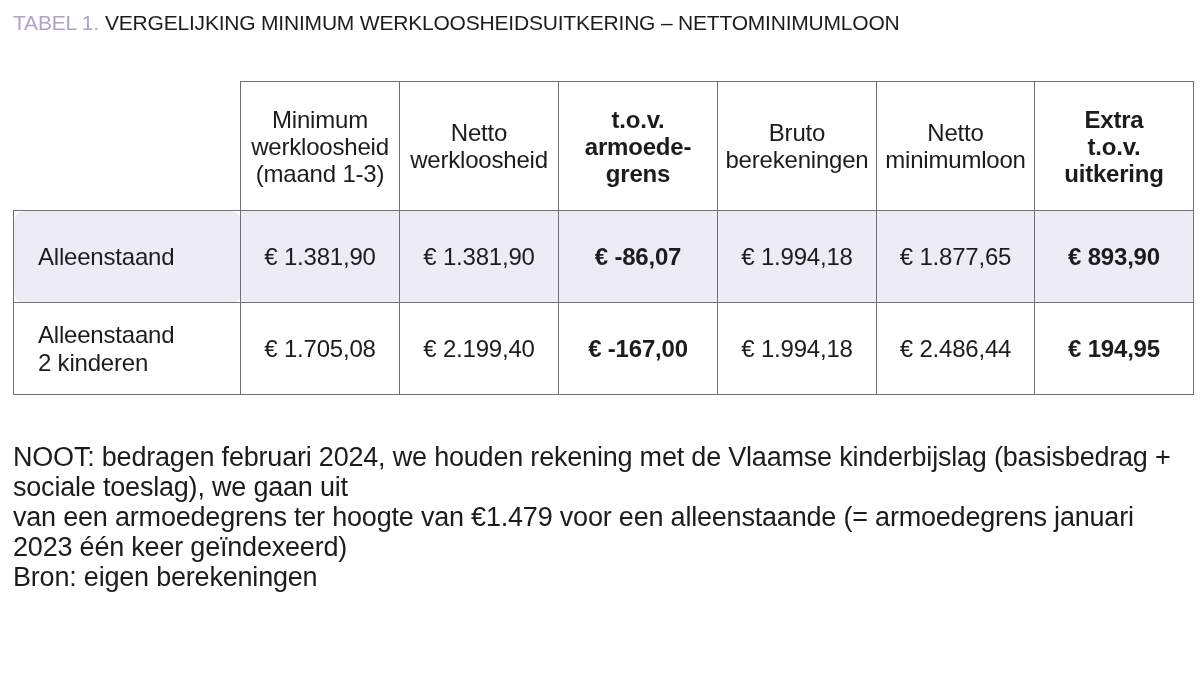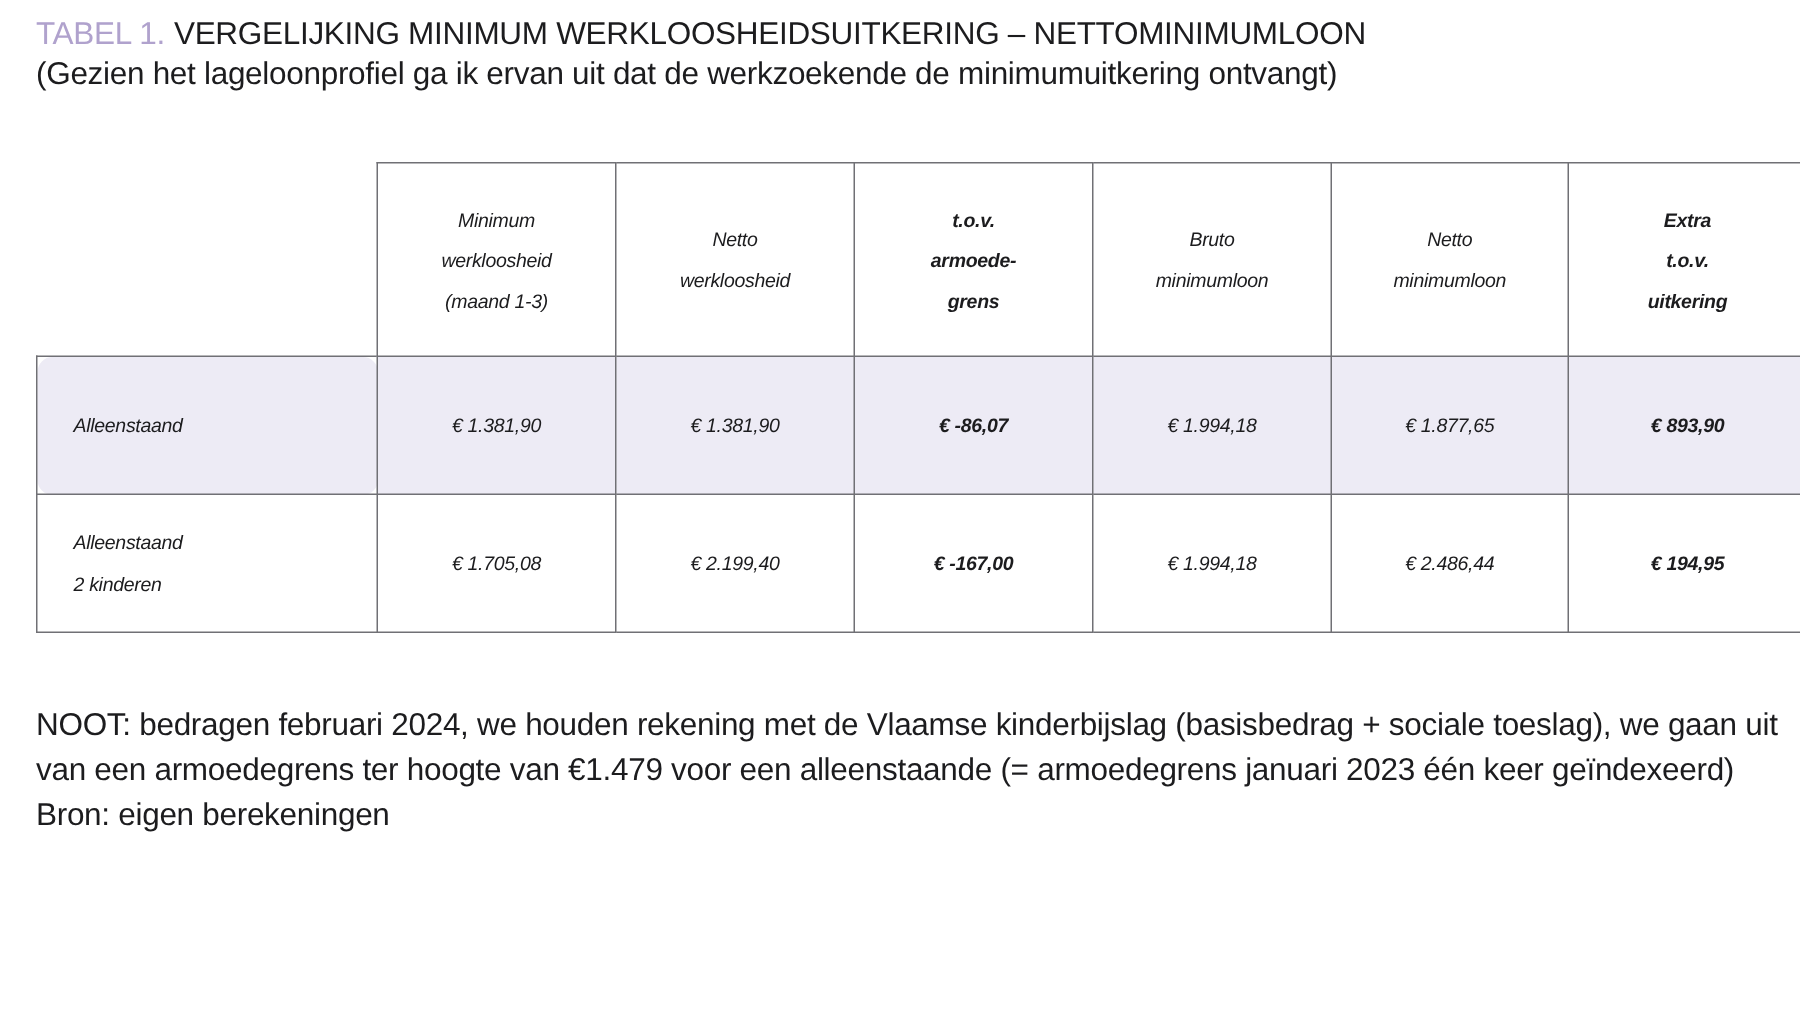"TABEL 1. VERGELIJKING MINIMUM" .wrap { padding: 10px 10px 0 24px -> 10px 10px 0 13px }
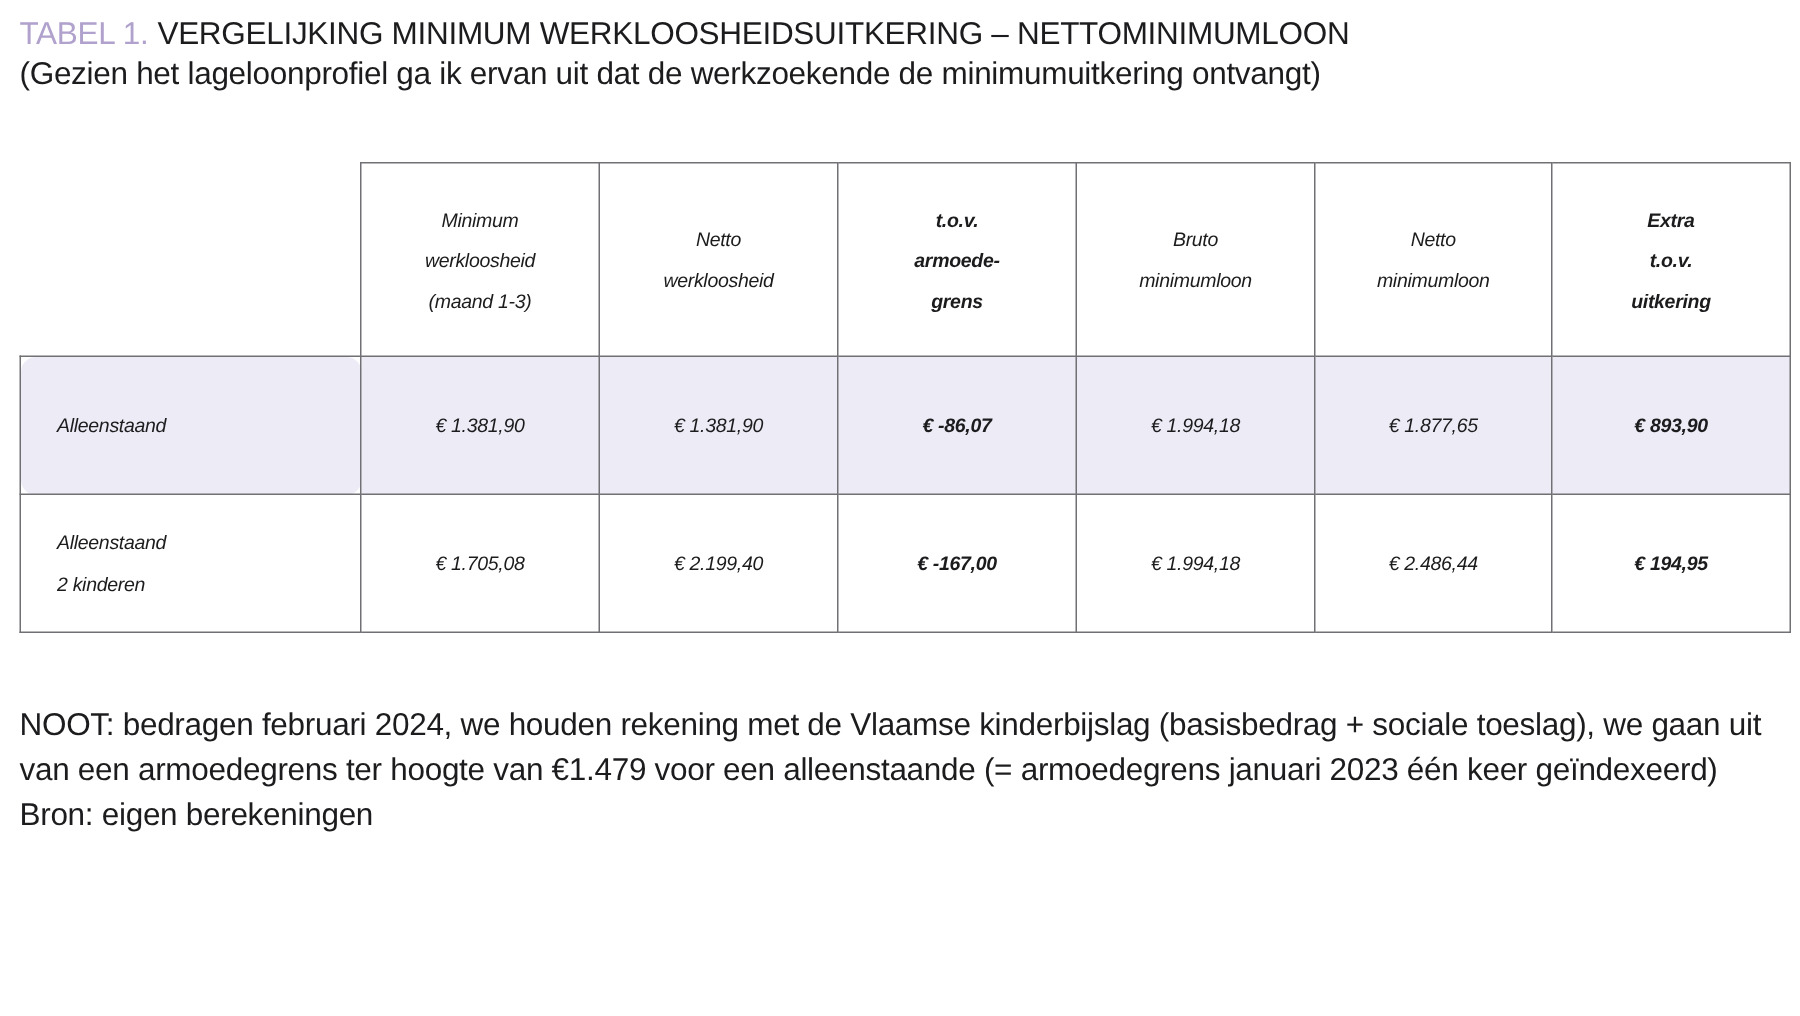"(Gezien het lageloonprofiel ga ik" div.subtitle { html: <div>(Gezien het lageloonprofiel ga ik ervan uit dat de werkzoekende de minimumuitkering ontvangt)</div> -> none }
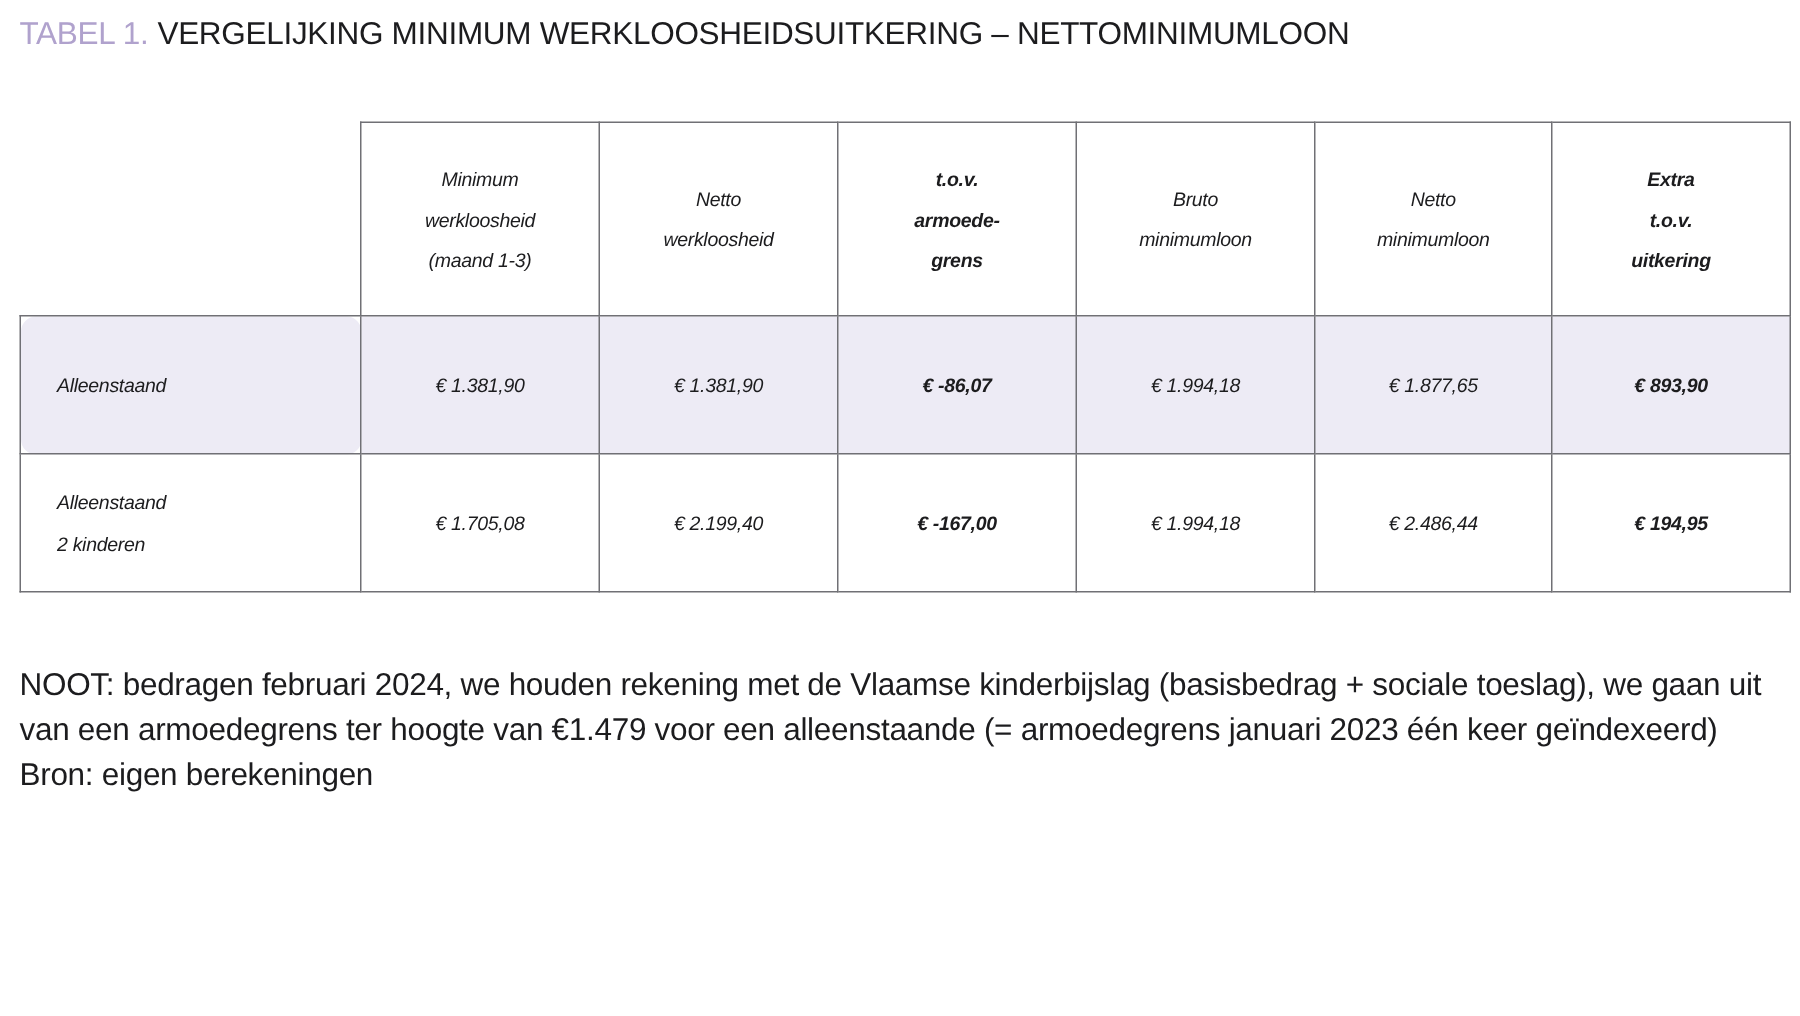"Minimum" table.cmp { font-size: 13px -> 24px; font-style: italic -> none }
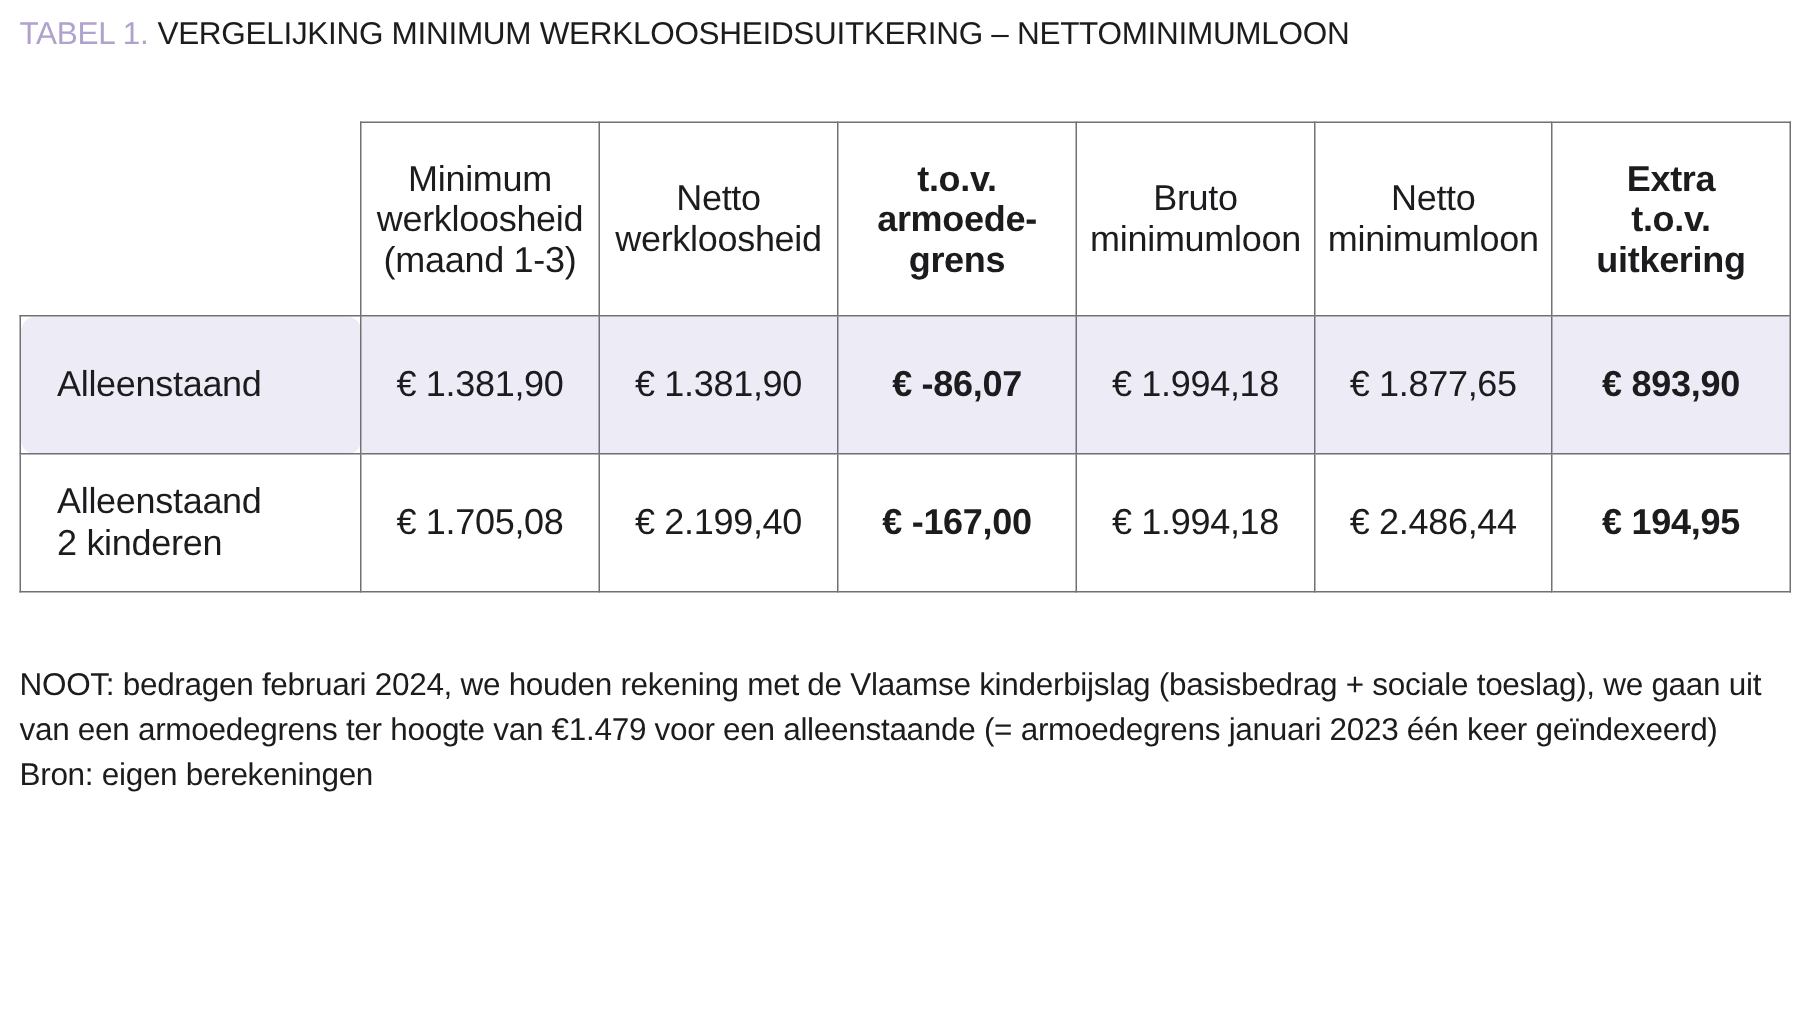"Bruto" th { text: minimumloon -> berekeningen }
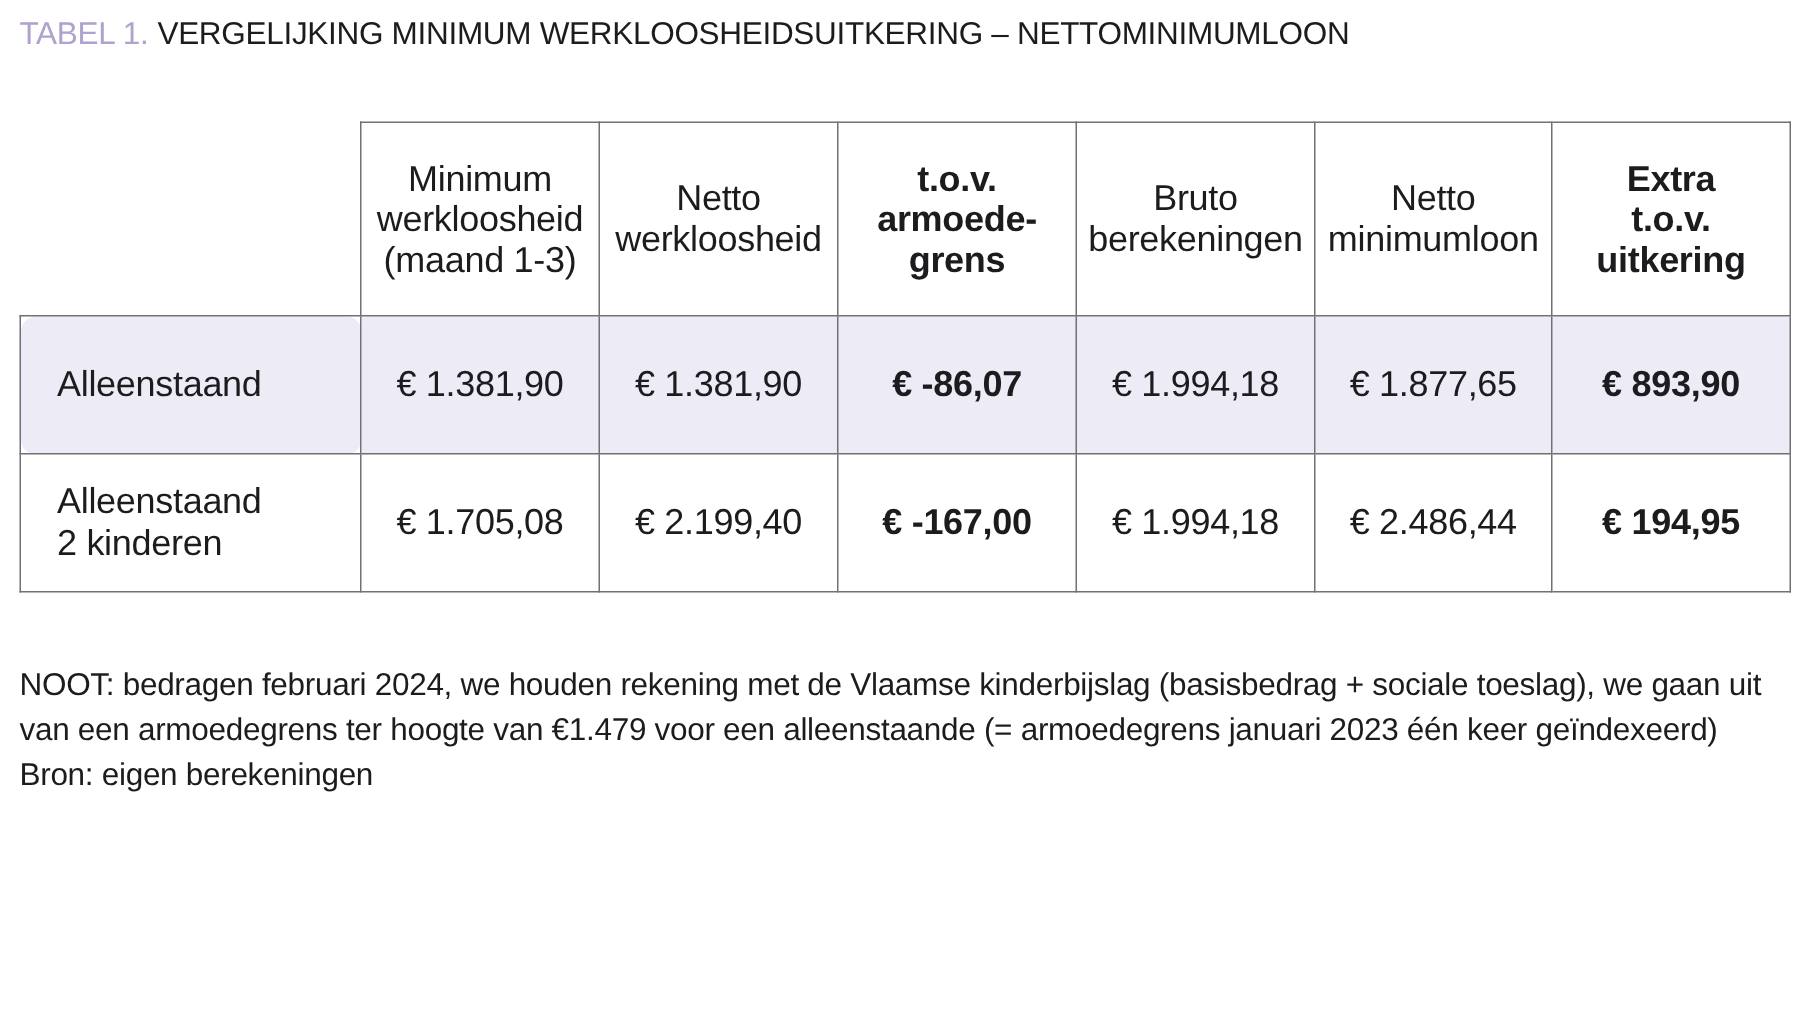"NOOT: bedragen februari 2024, we" .note { font-size: 21px -> 27px }
